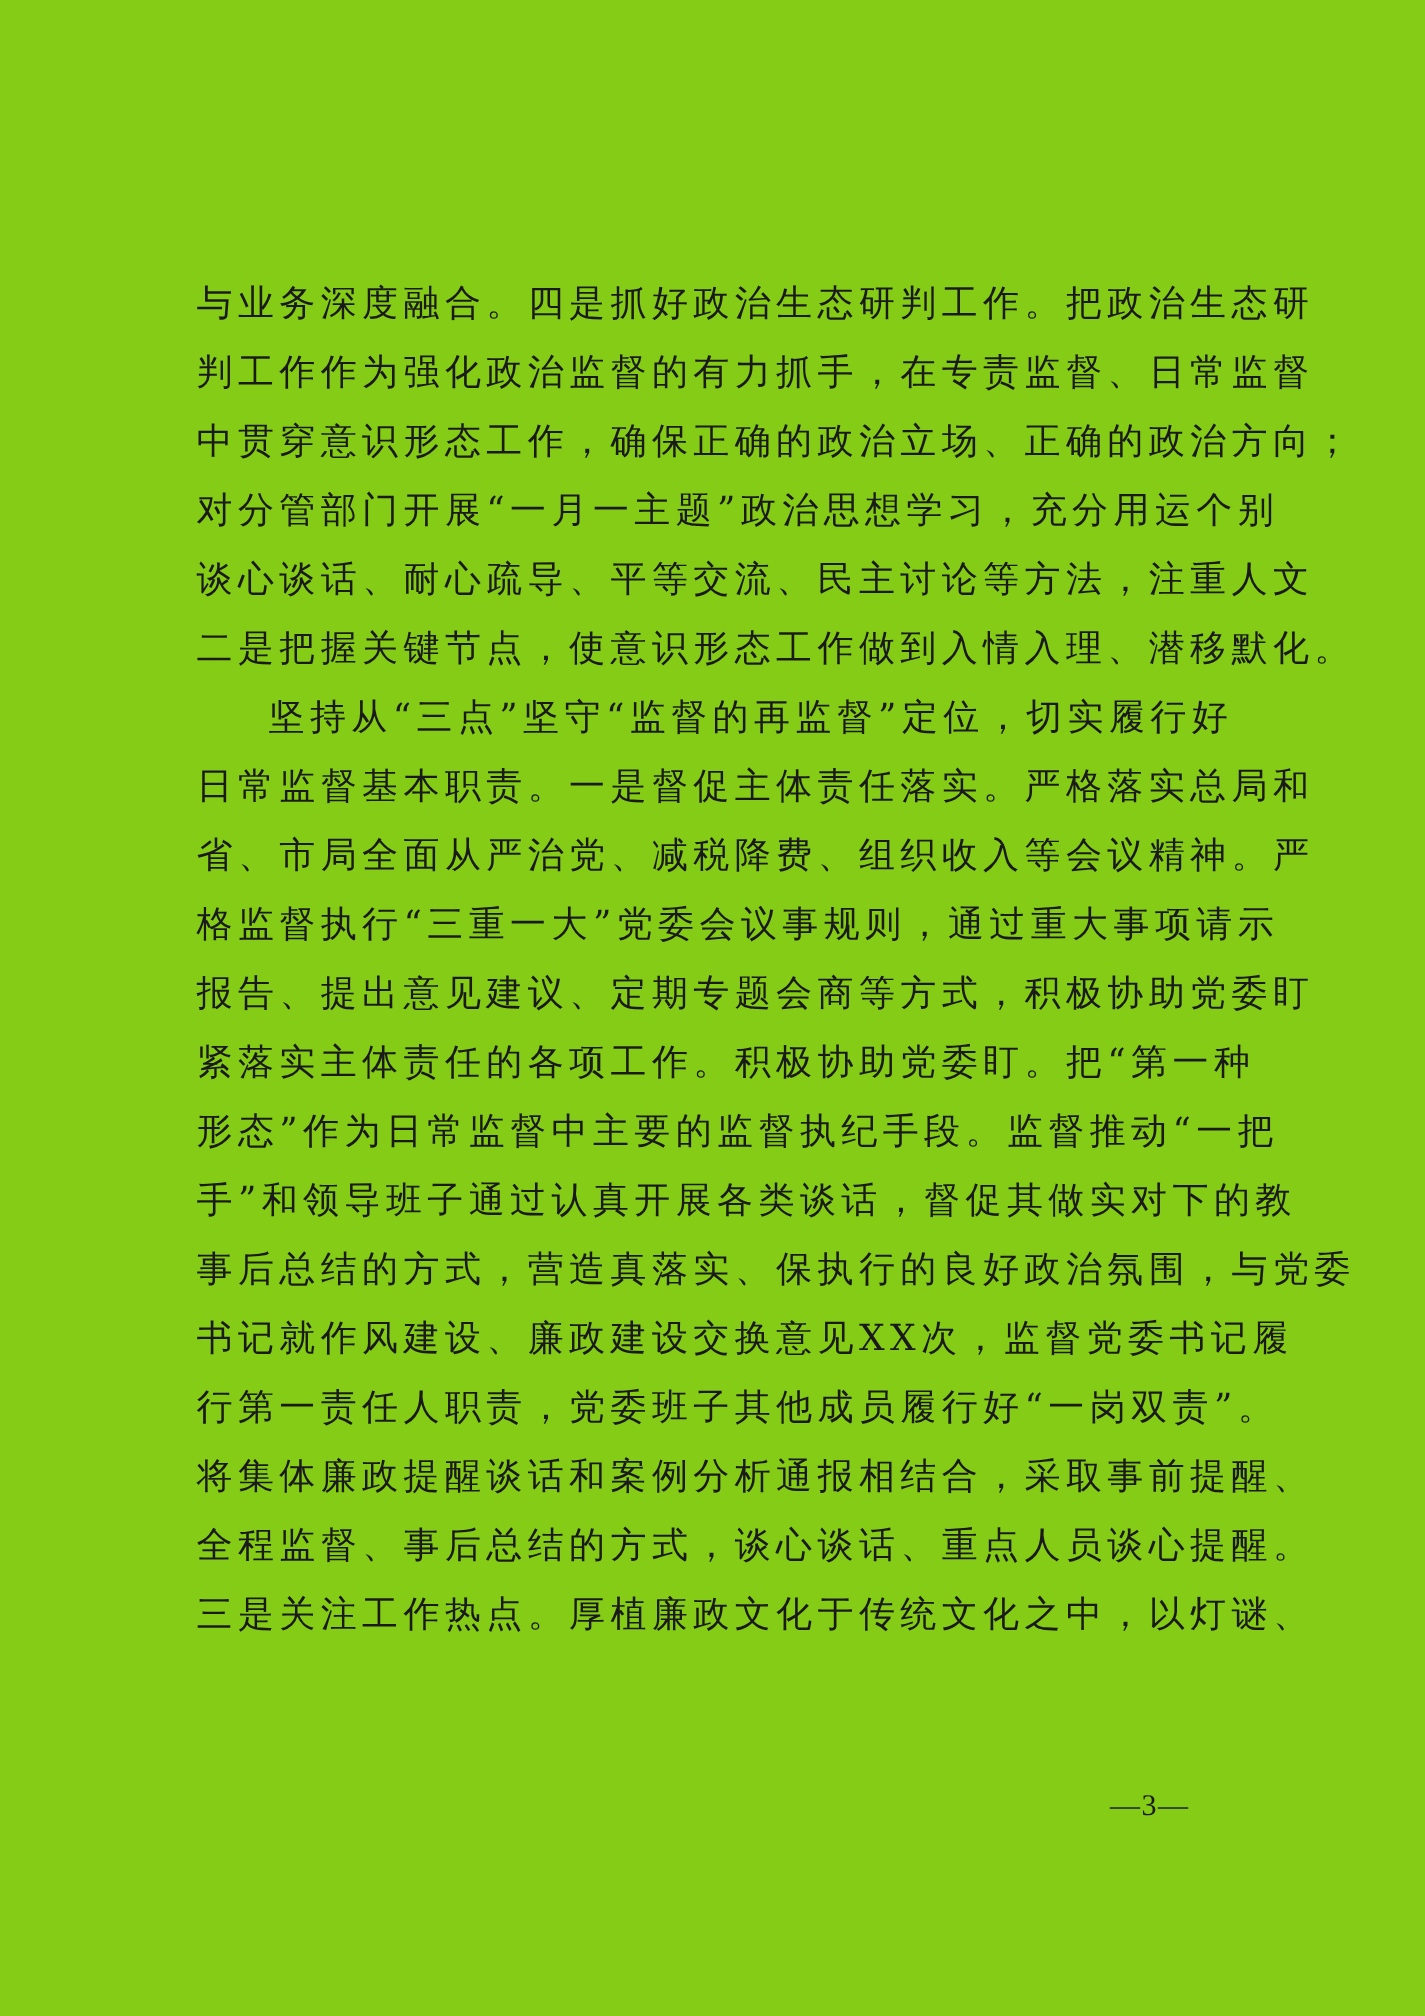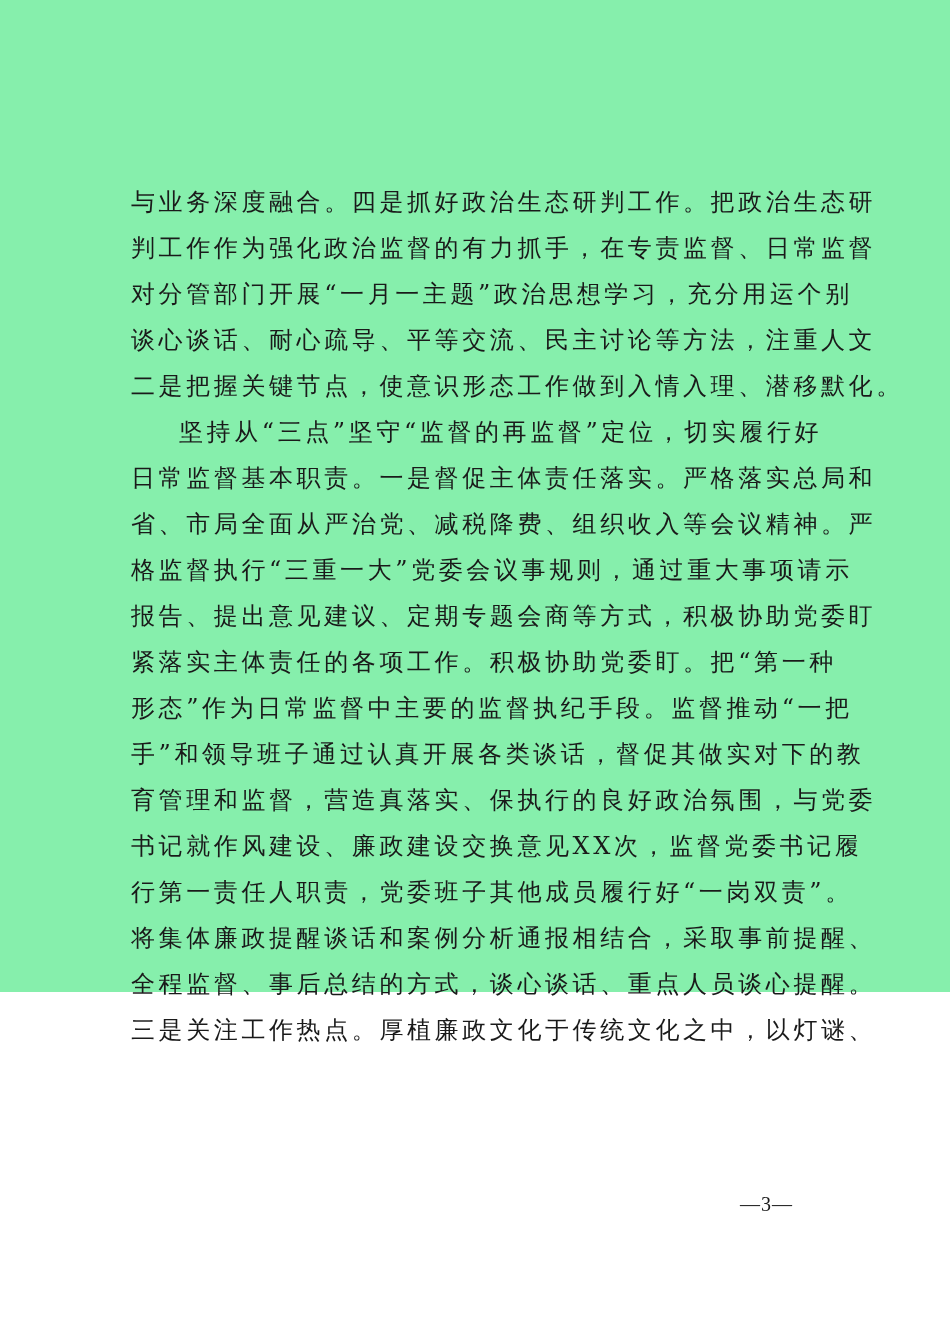"与业务深度融合。四是抓好政治生态研判工作。把政治生态研" .page { background: #86efac -> #84cc16; height: 992px -> 1344px }
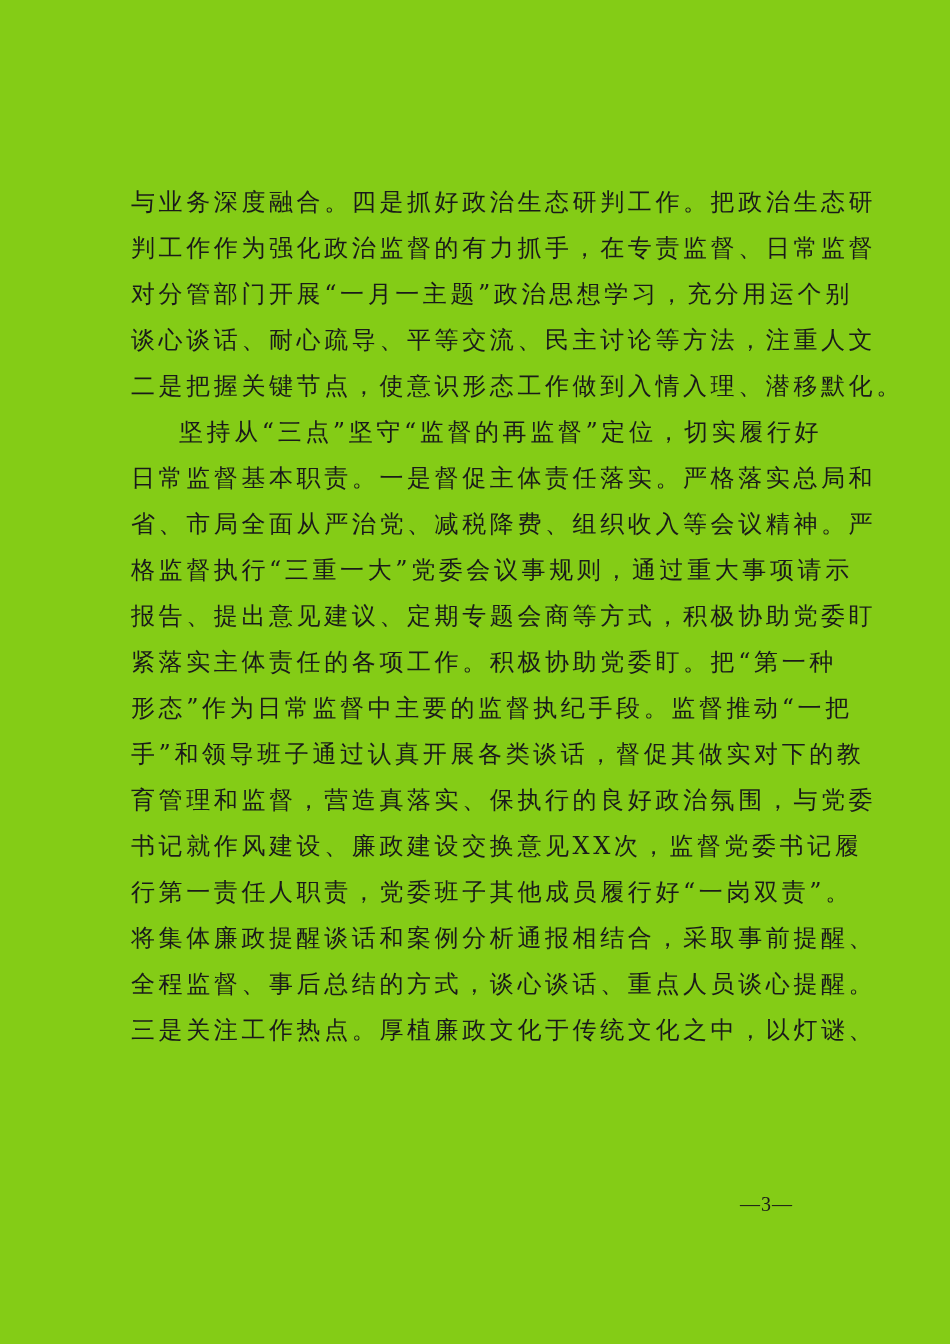"中贯穿意识形态工作，确保正确的政治立场、正确的政治方向；" div.line { html: none -> <div>中贯穿意识形态工作，确保正确的政治立场、正确的政治方向；</div> }
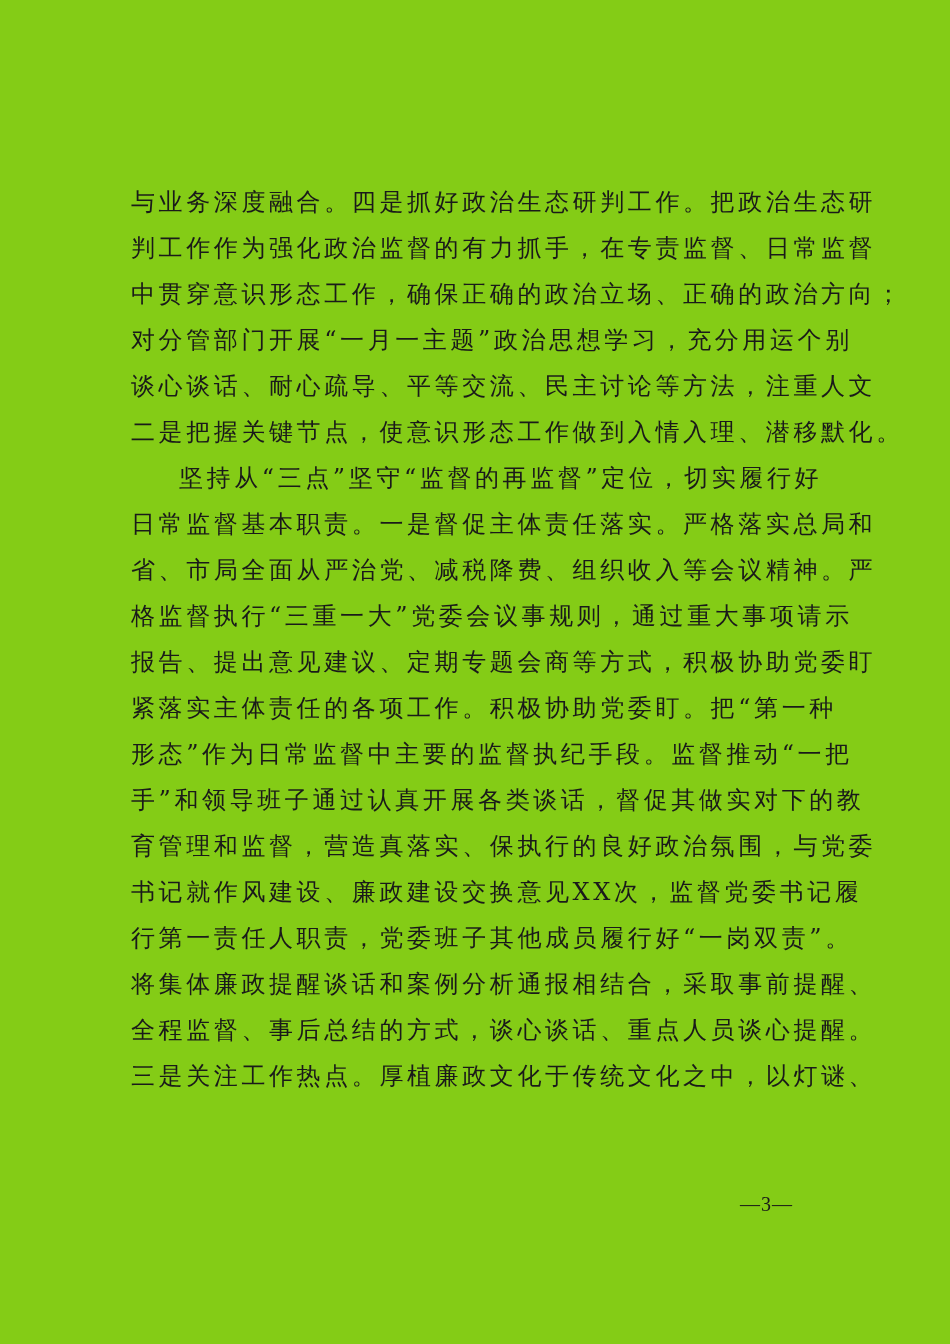"育管理和监督，营造真落实、保执行的良好政治氛围，与党委" div.line { text: 育管理和监督 -> 事后总结的方式 }
